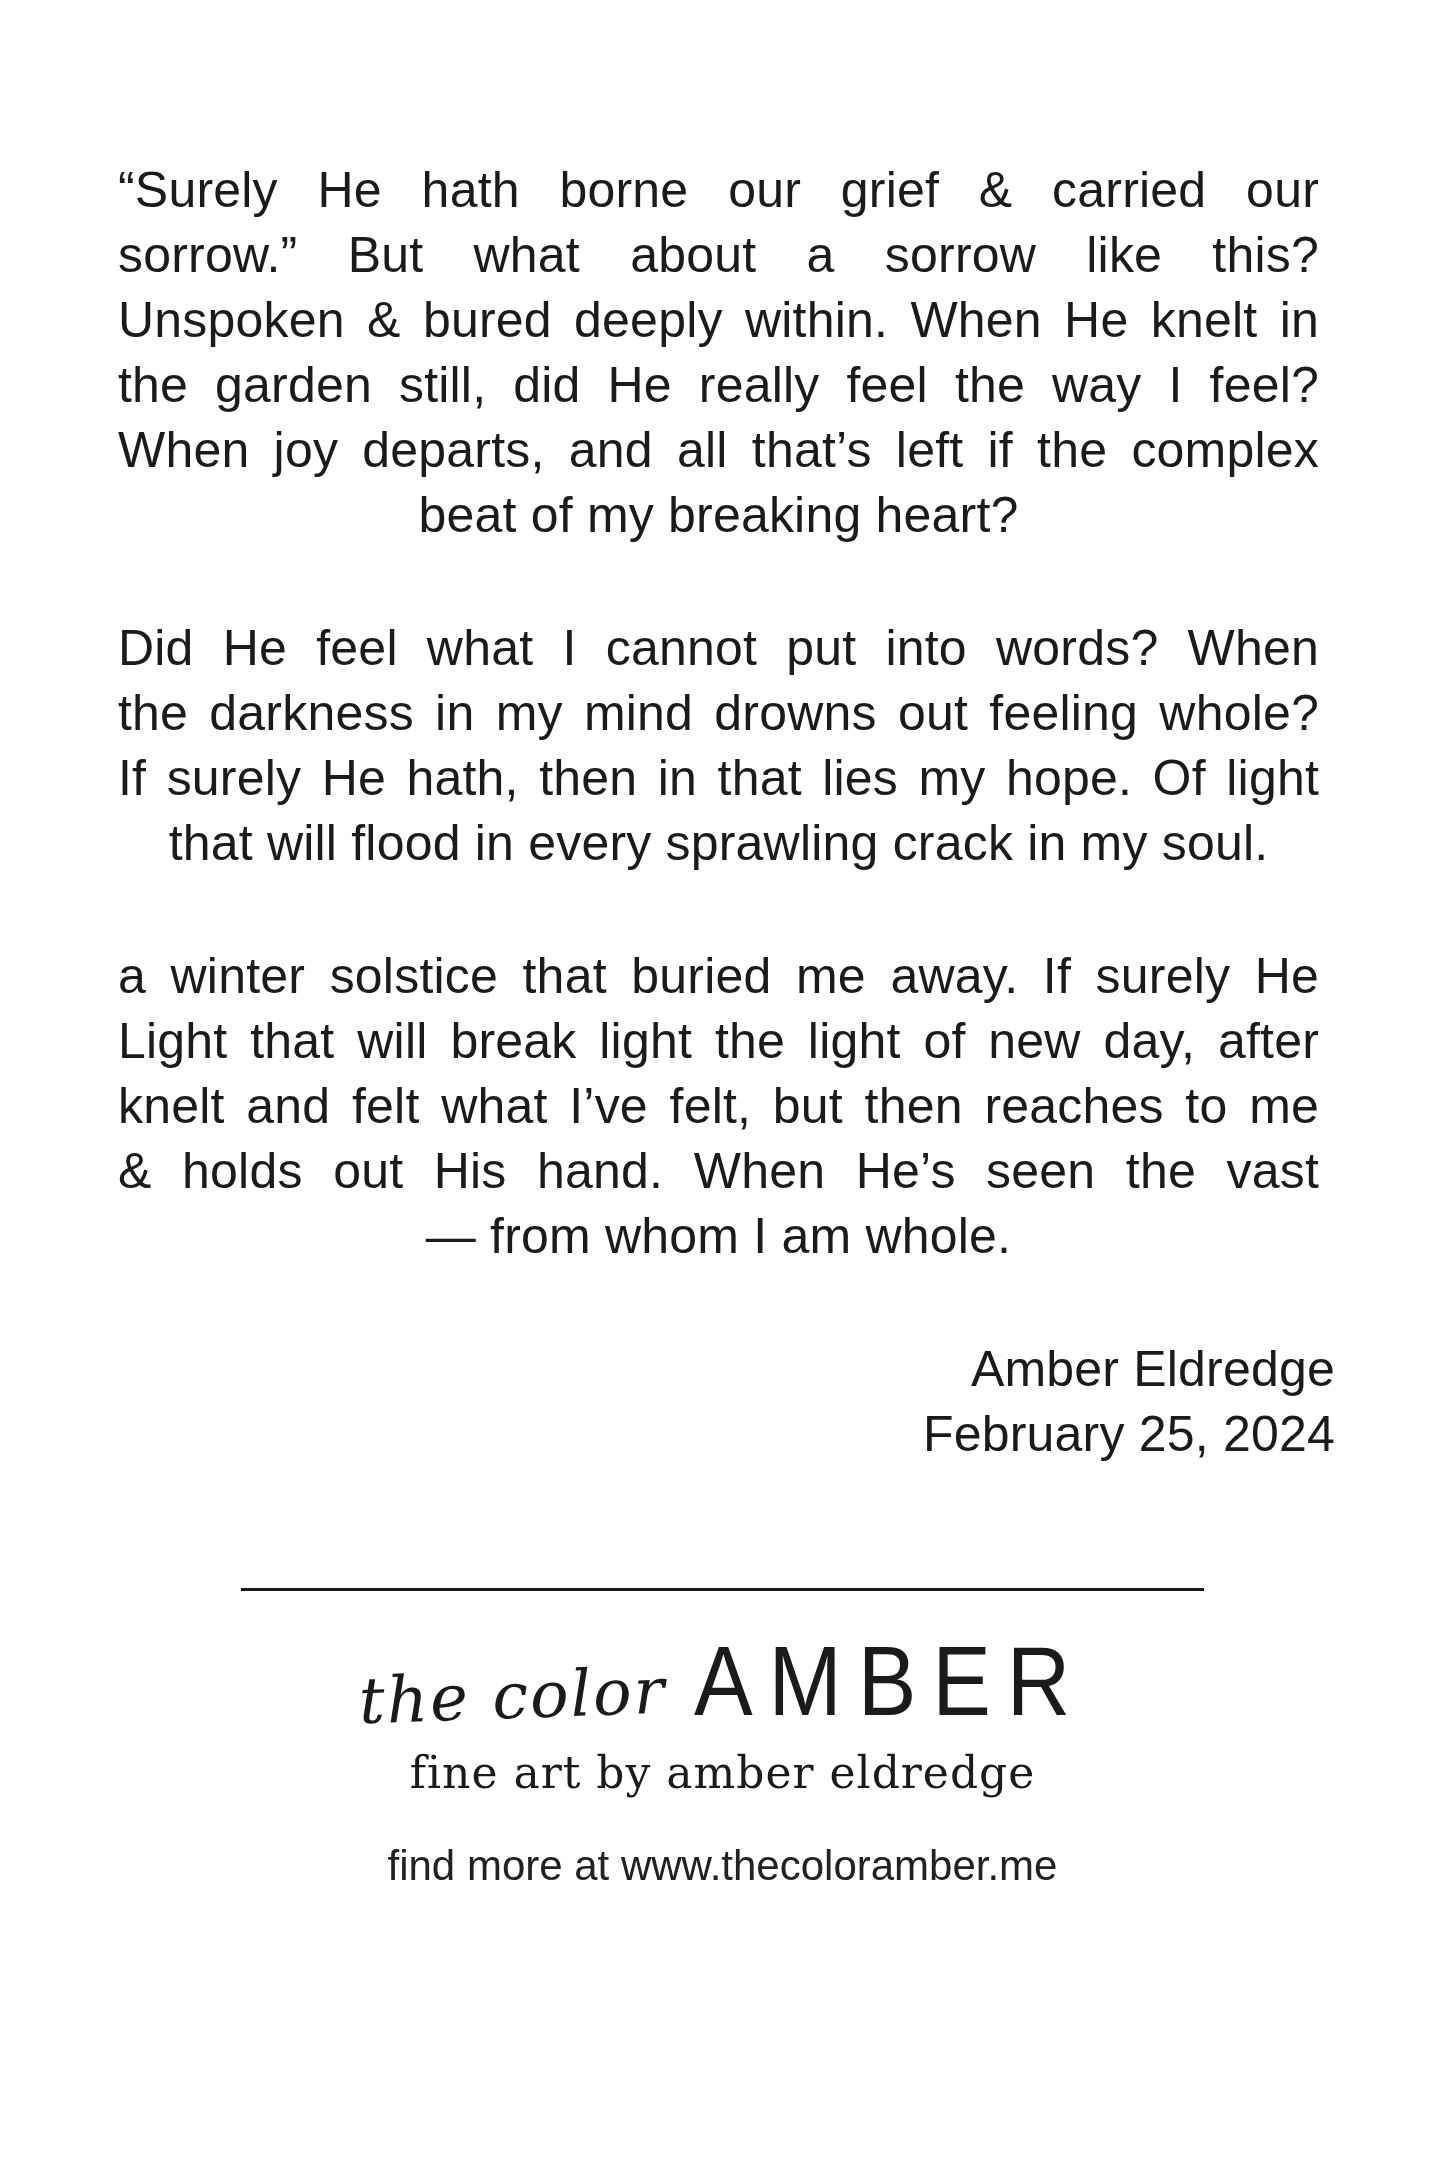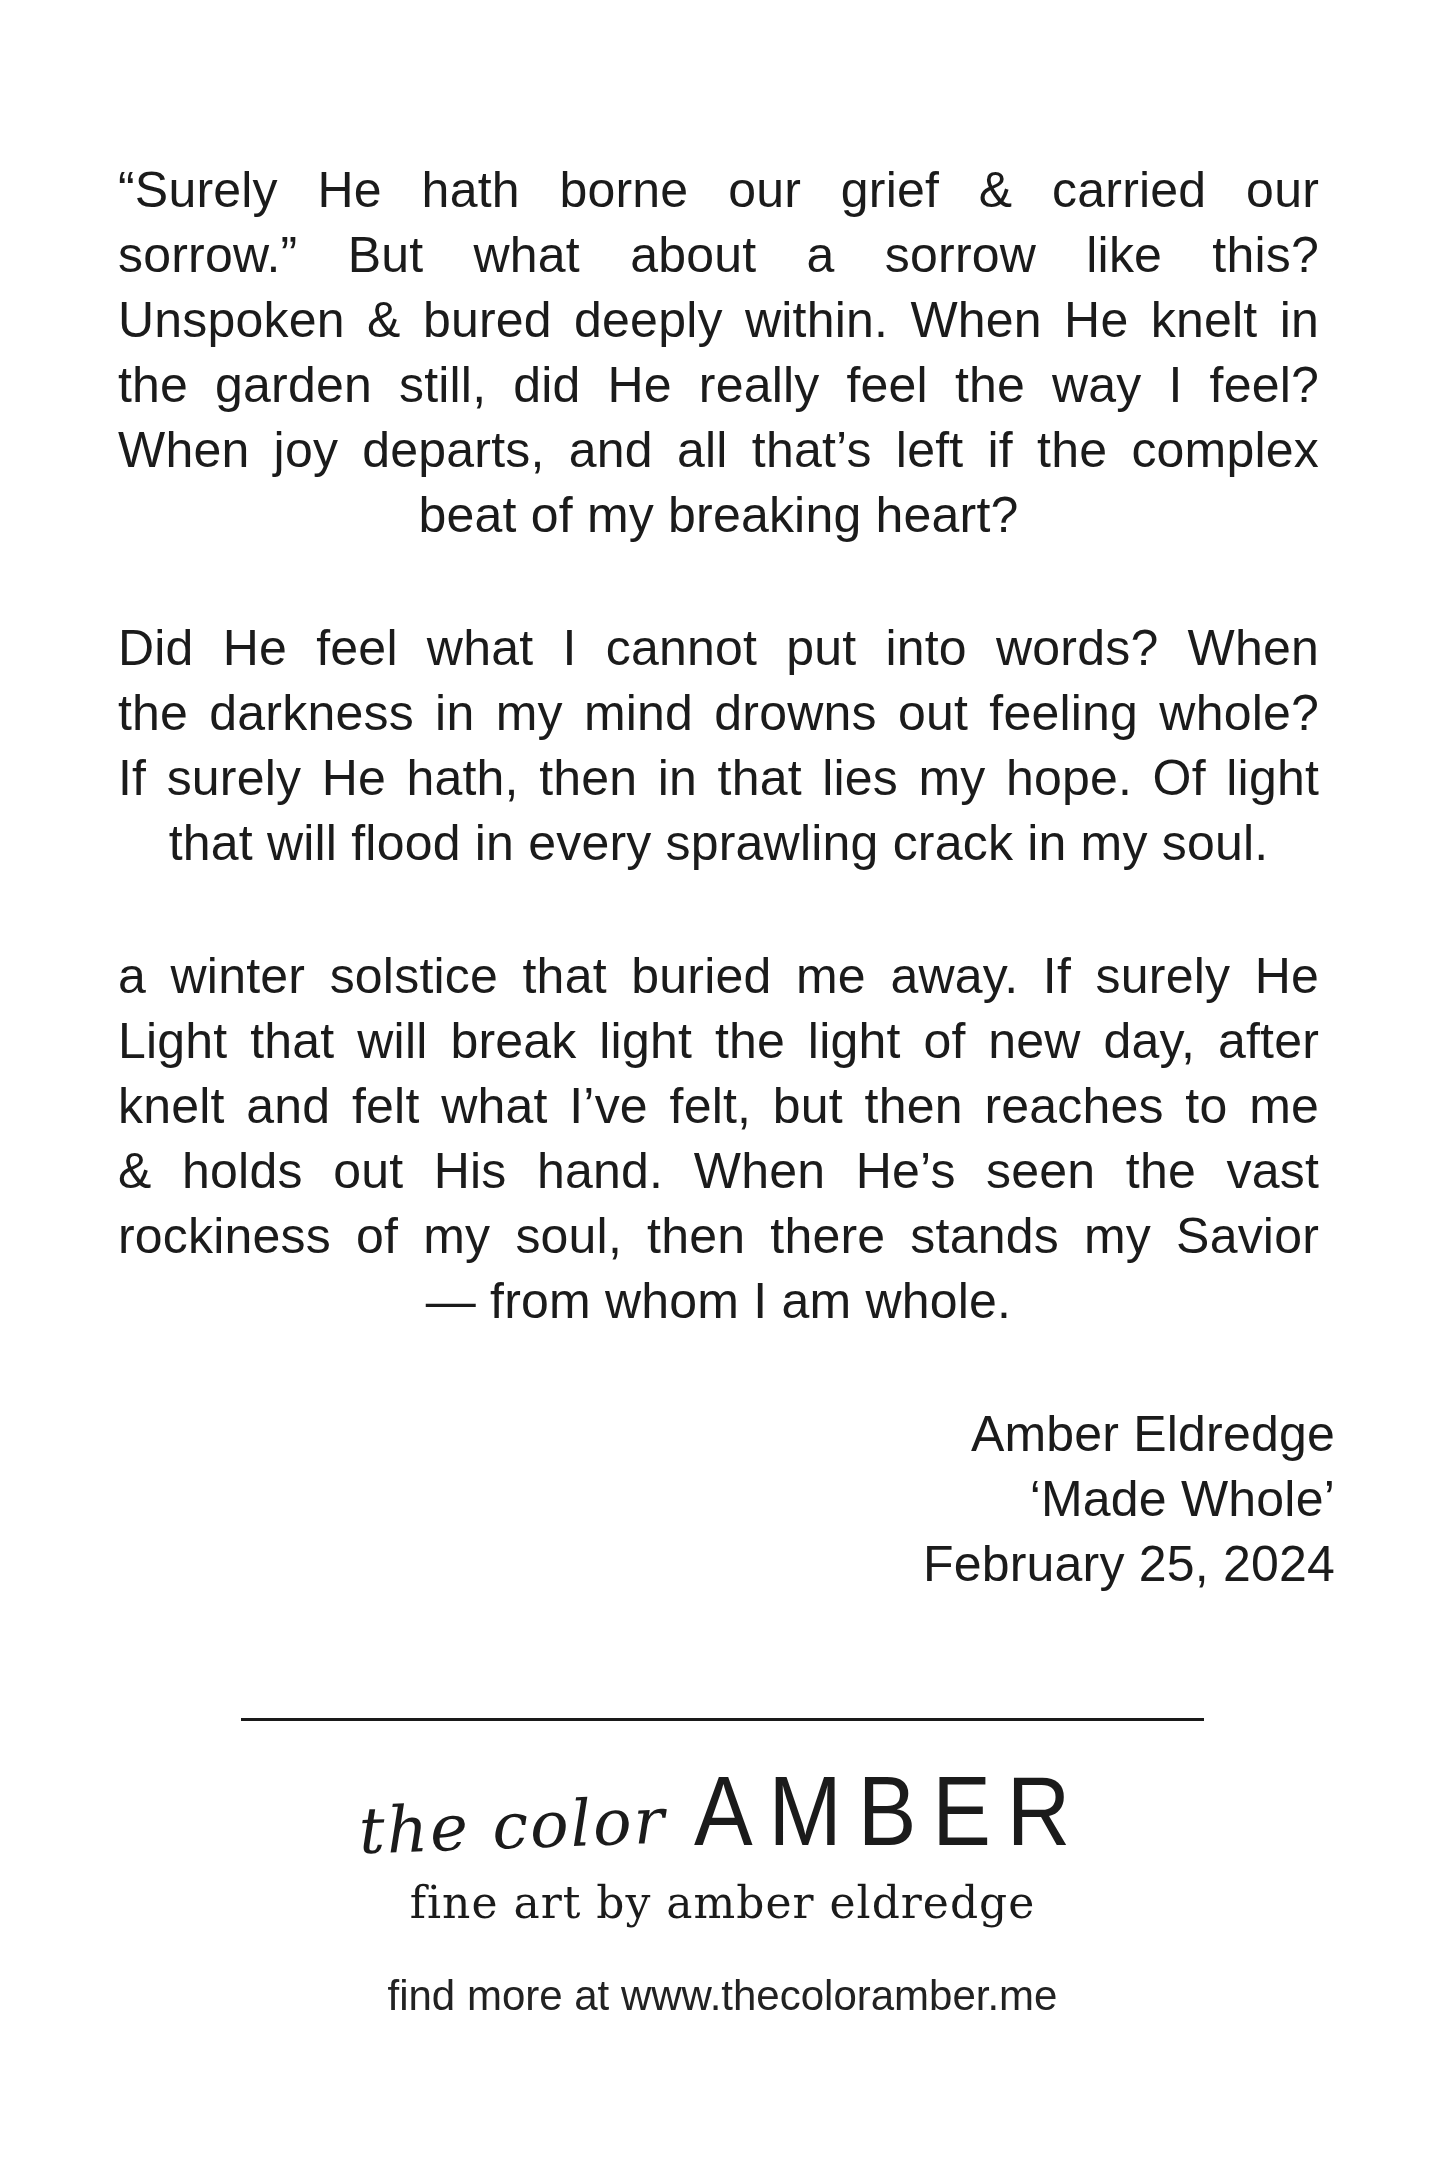"rockiness of my soul, then" div.jline { html: <div>rockiness of my soul, then there stands my Savior</div> -> none }
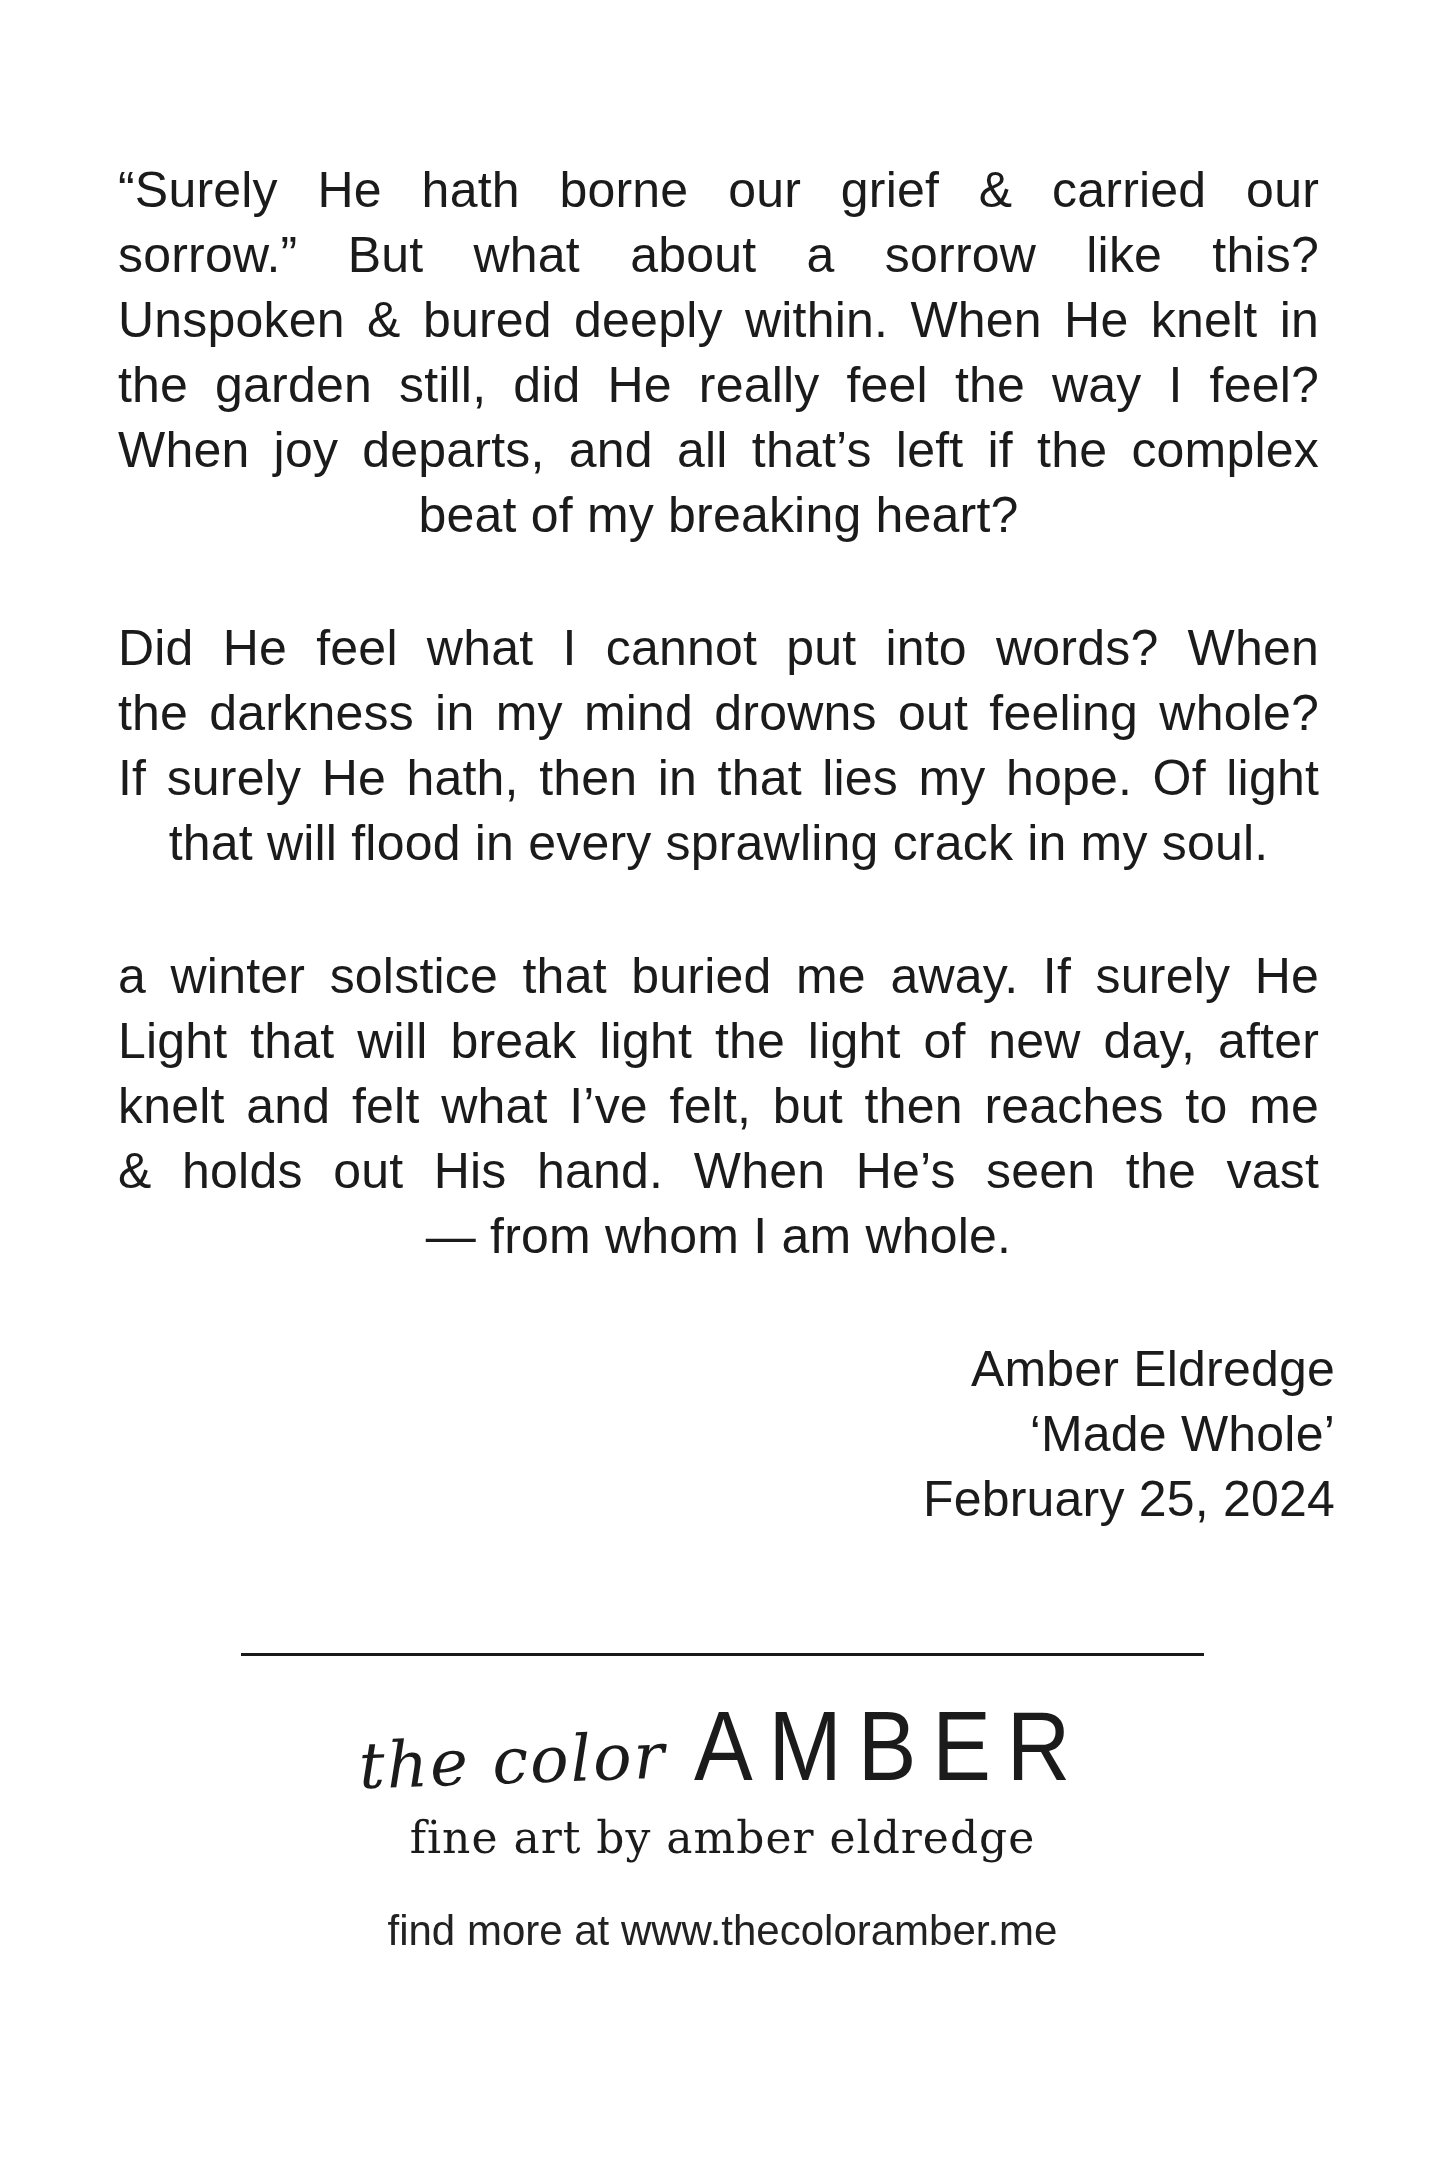"‘Made Whole’" div { html: <div>‘Made Whole’</div> -> none }
